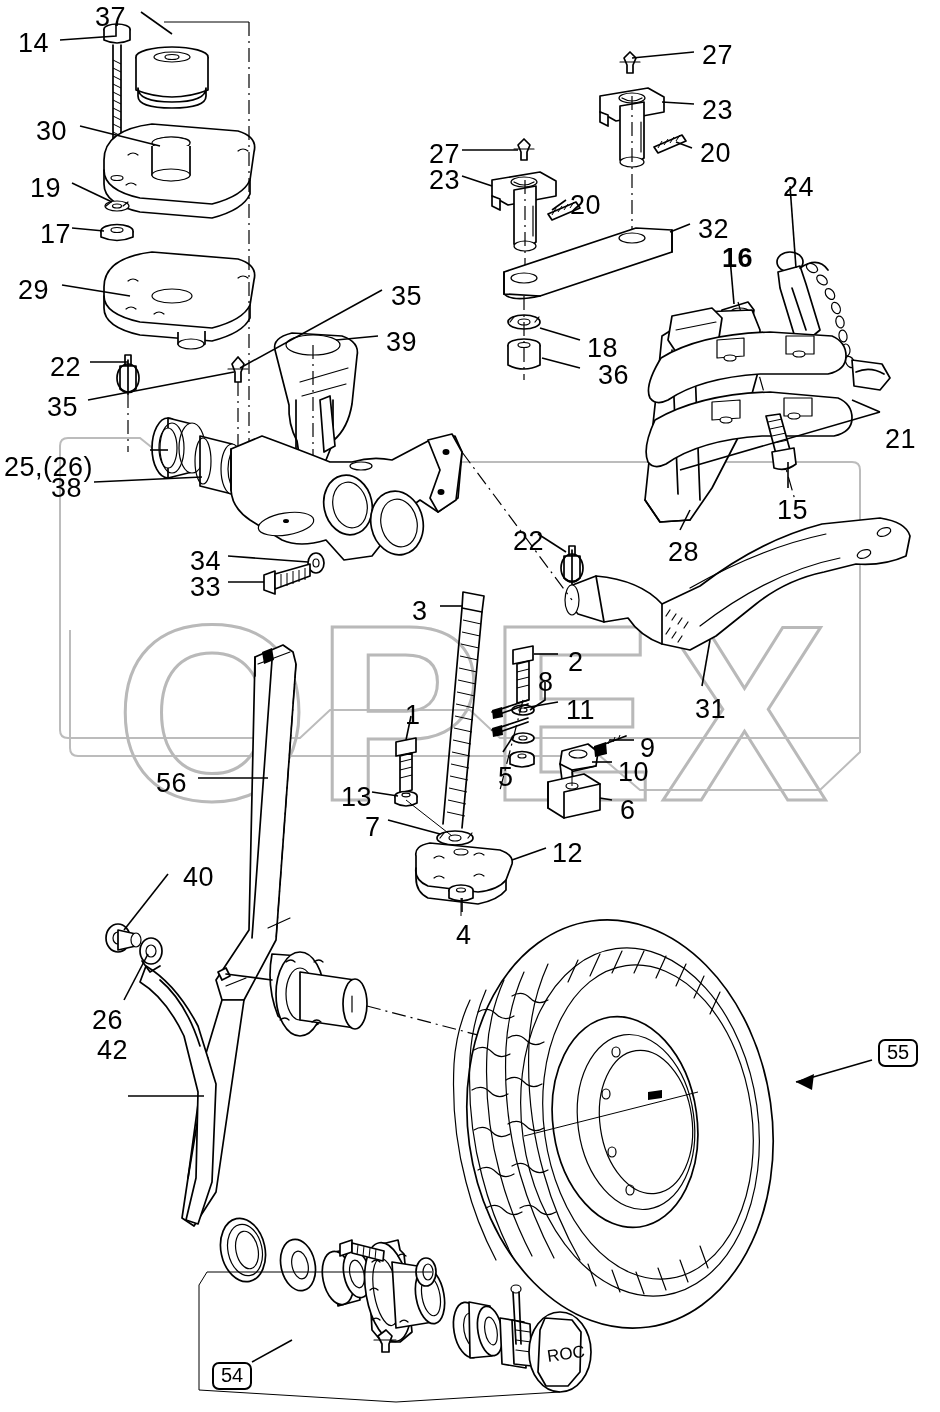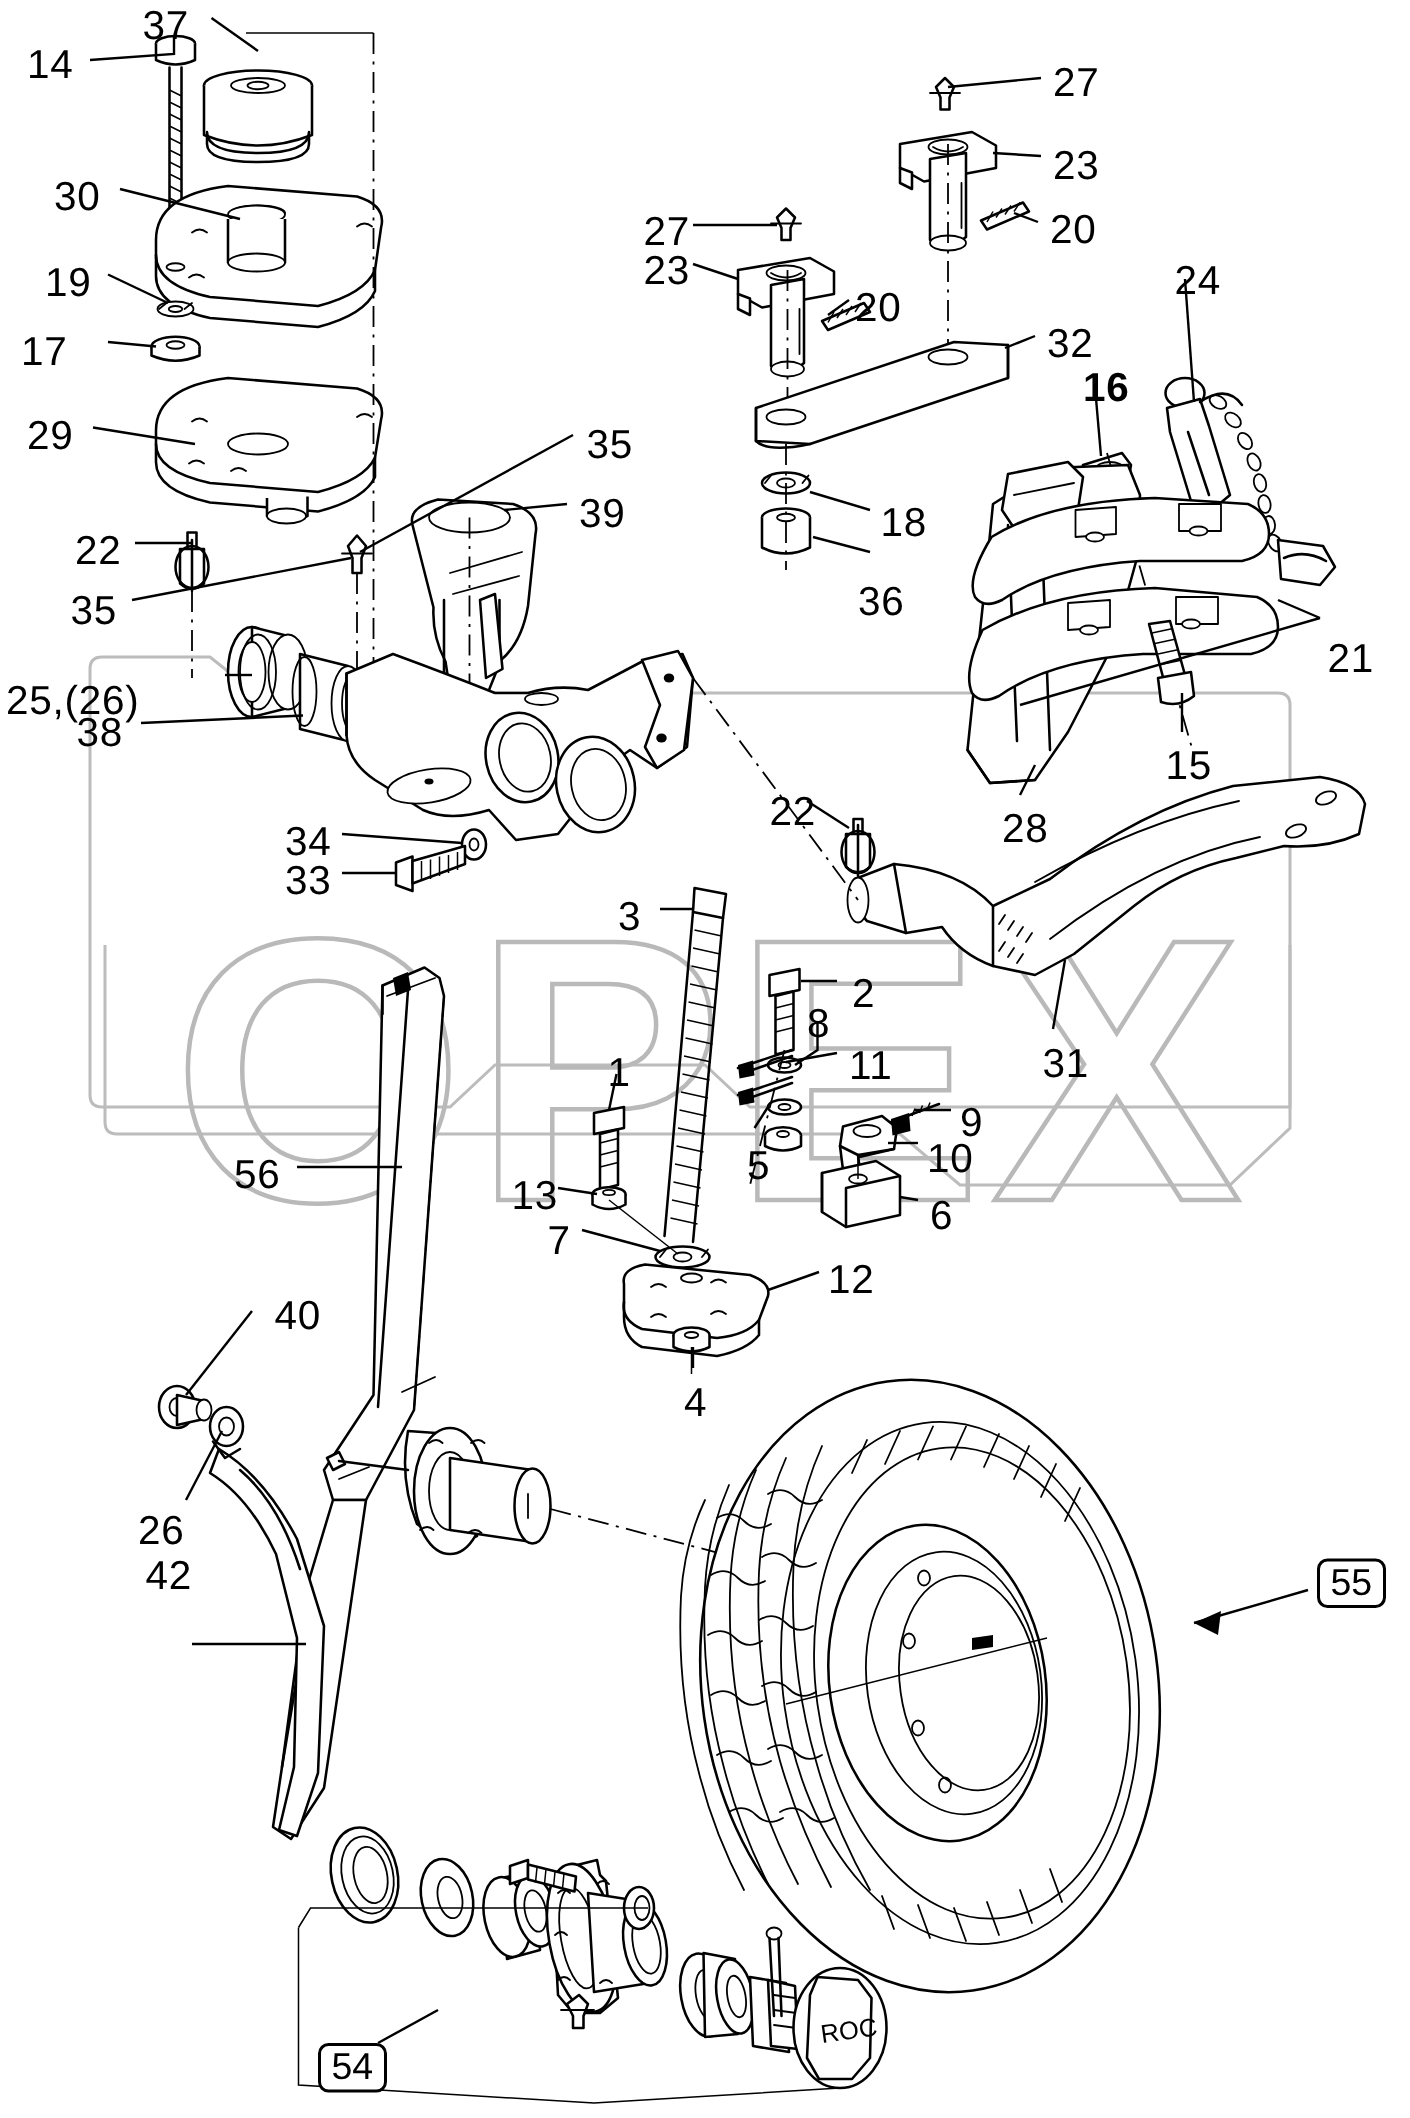"17" div.cal { left: 14px -> 40px }
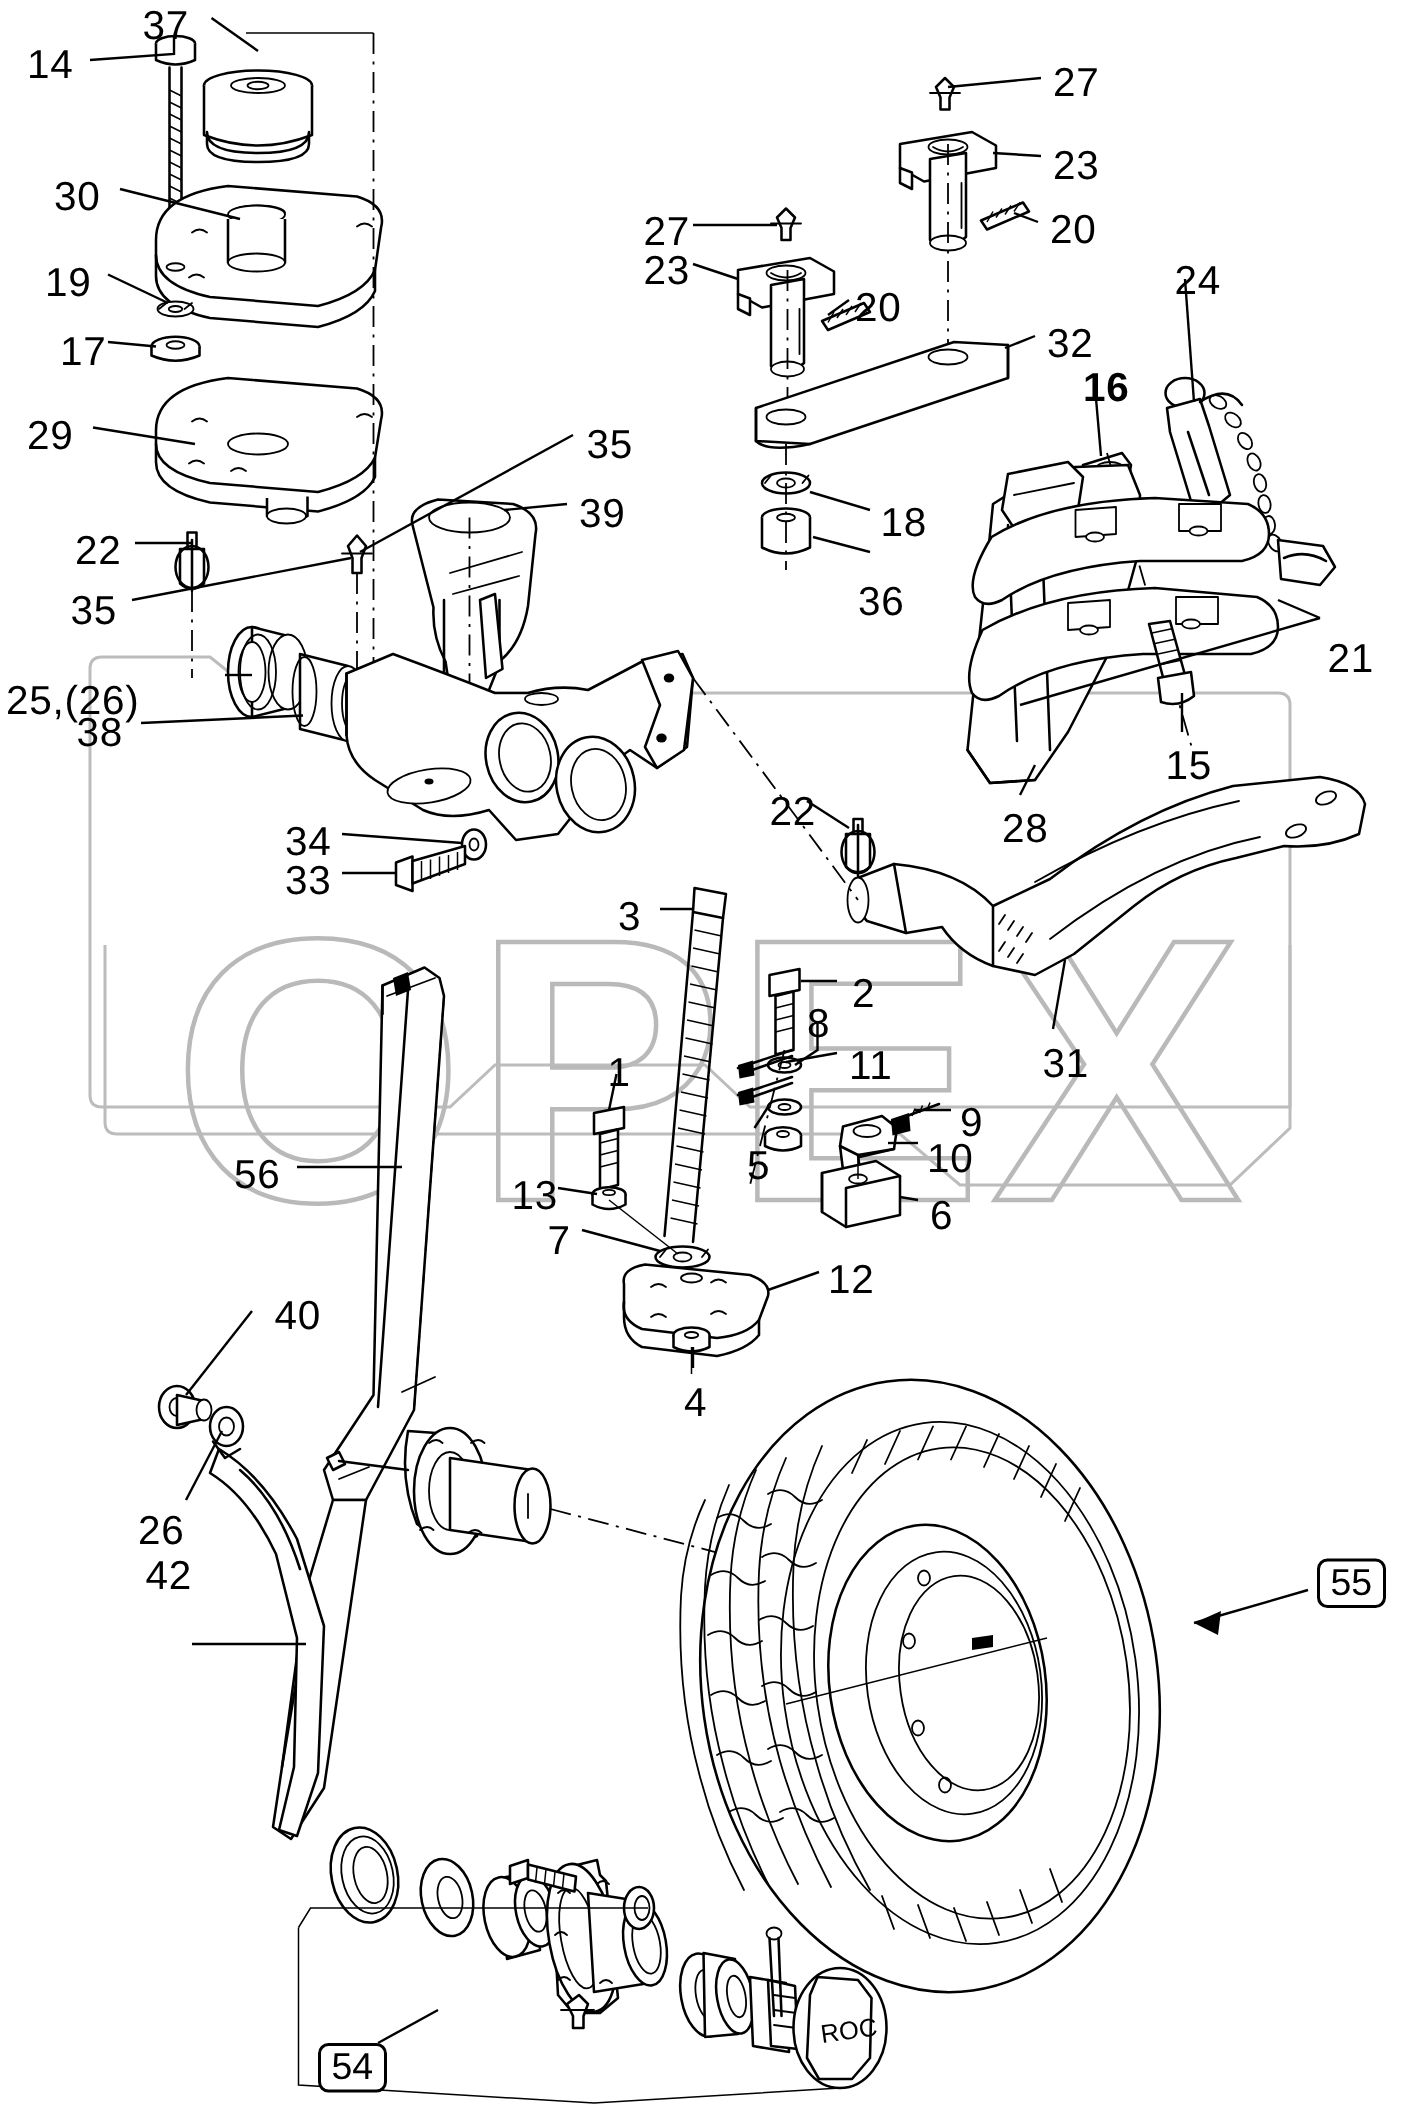"36" div.cal { left: 572px -> 598px; margin-top: 26px -> none }
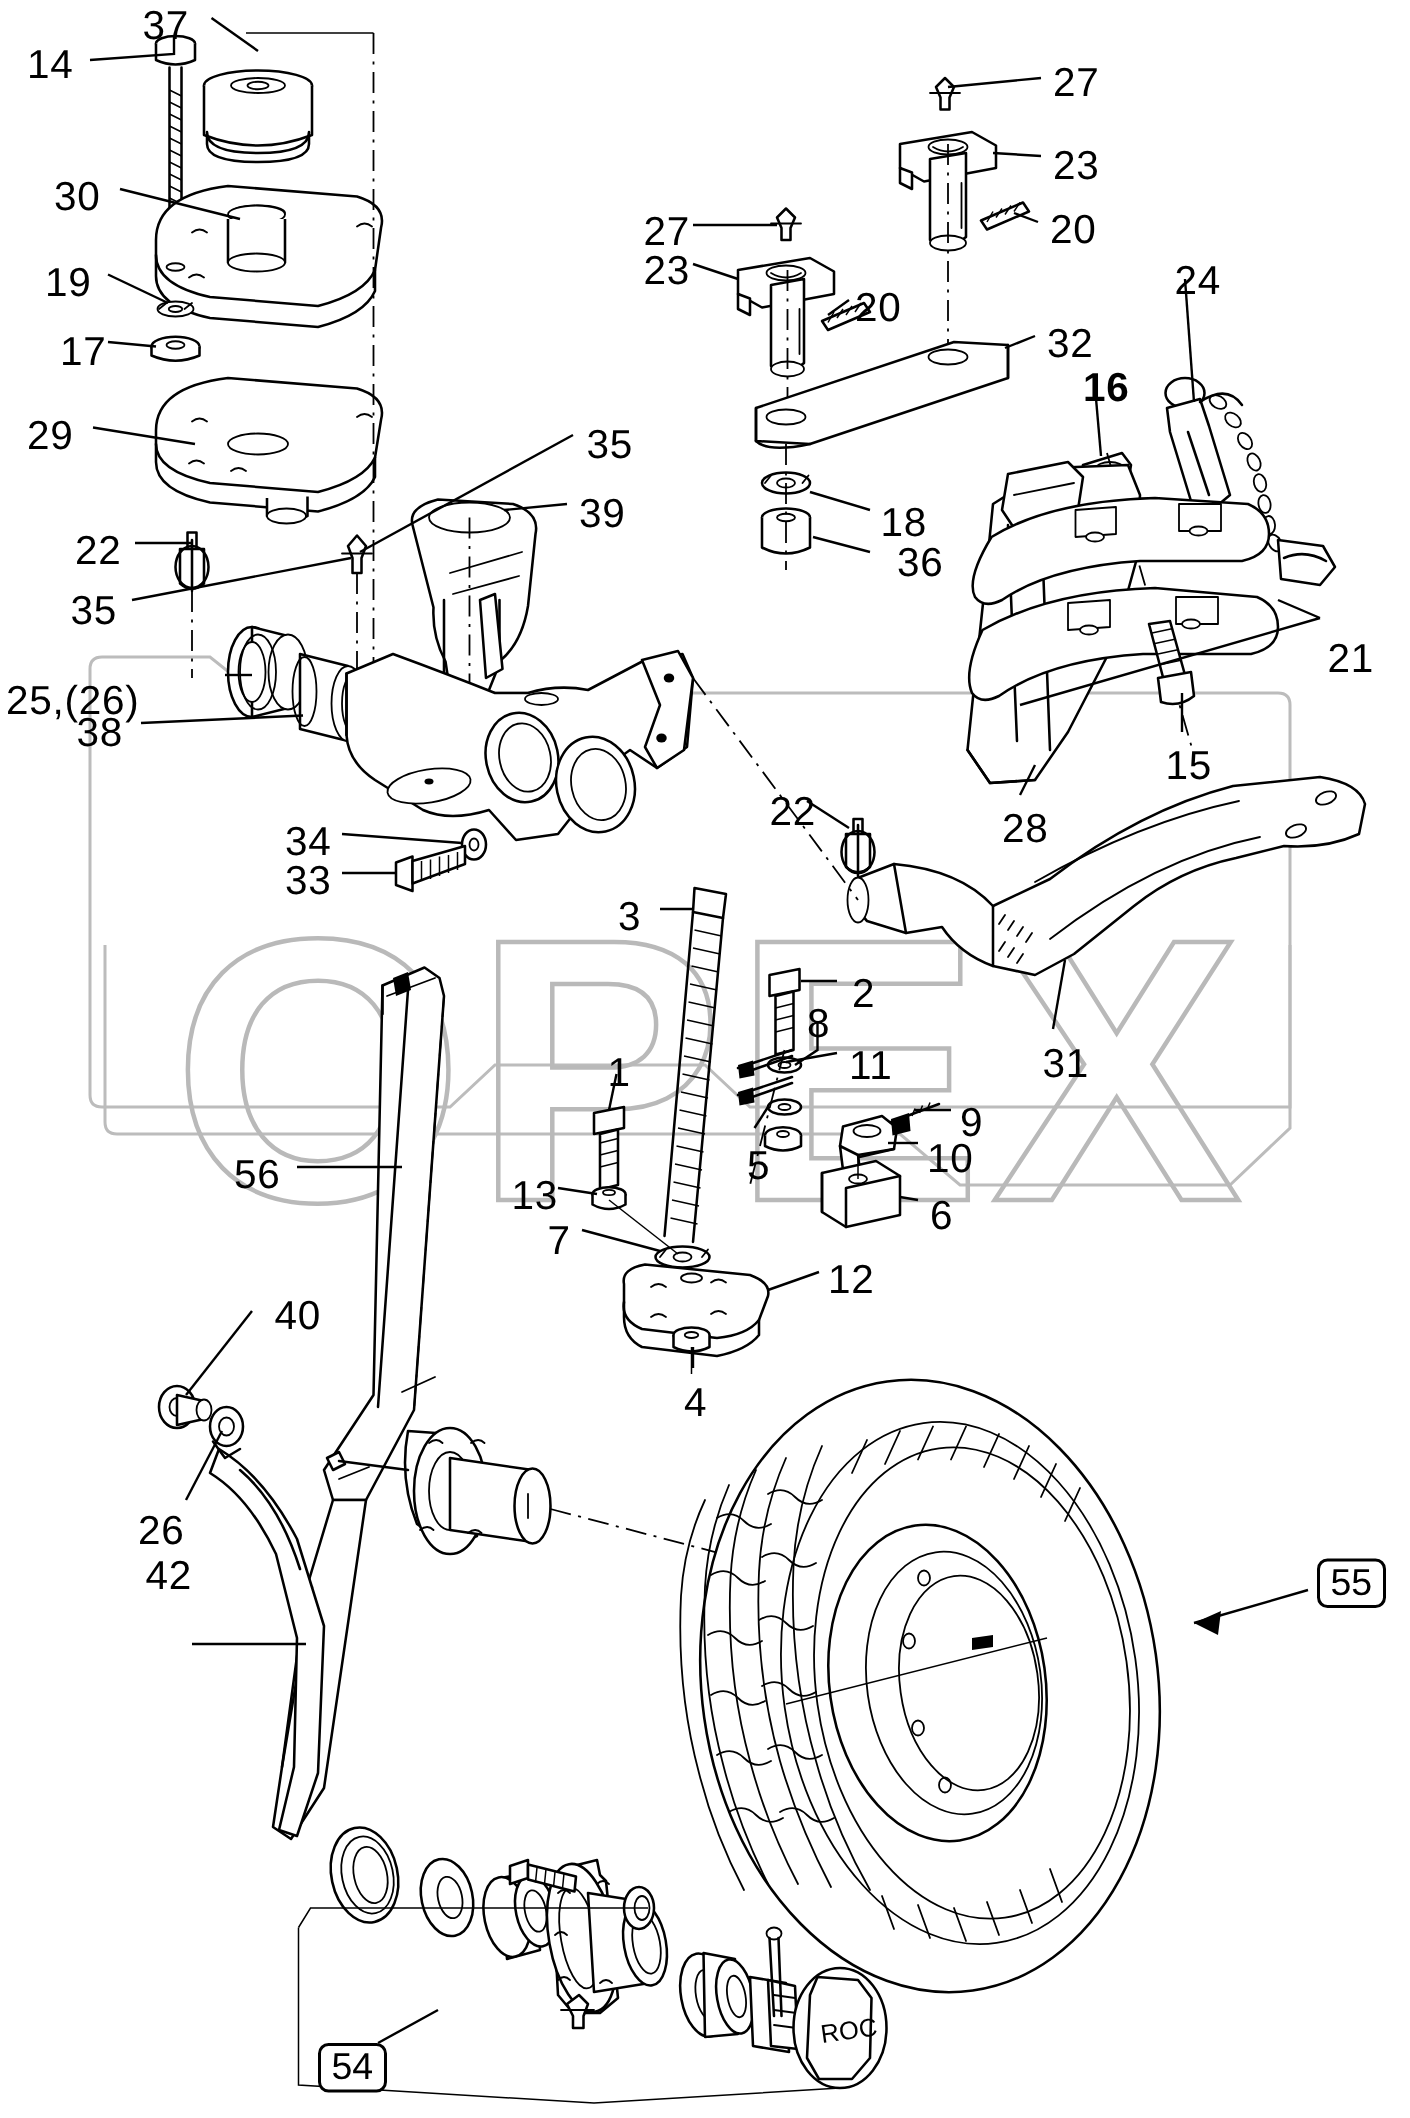"55" .boxlbl { font-size: 25px -> 20px }
